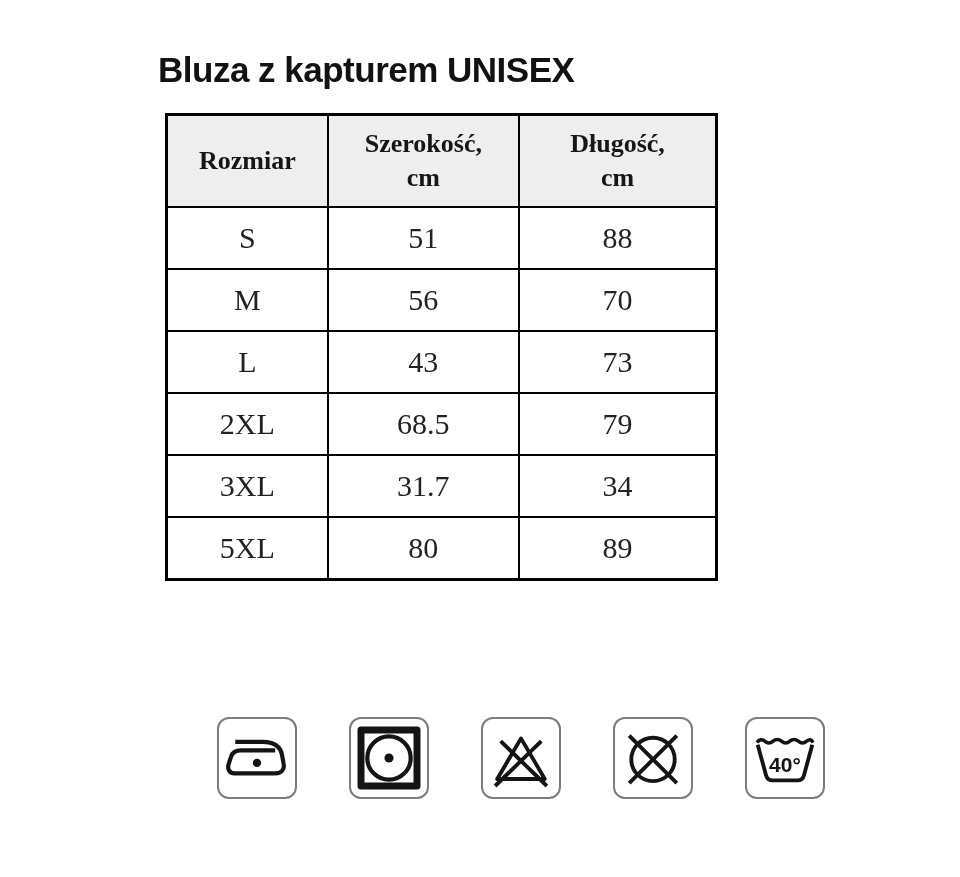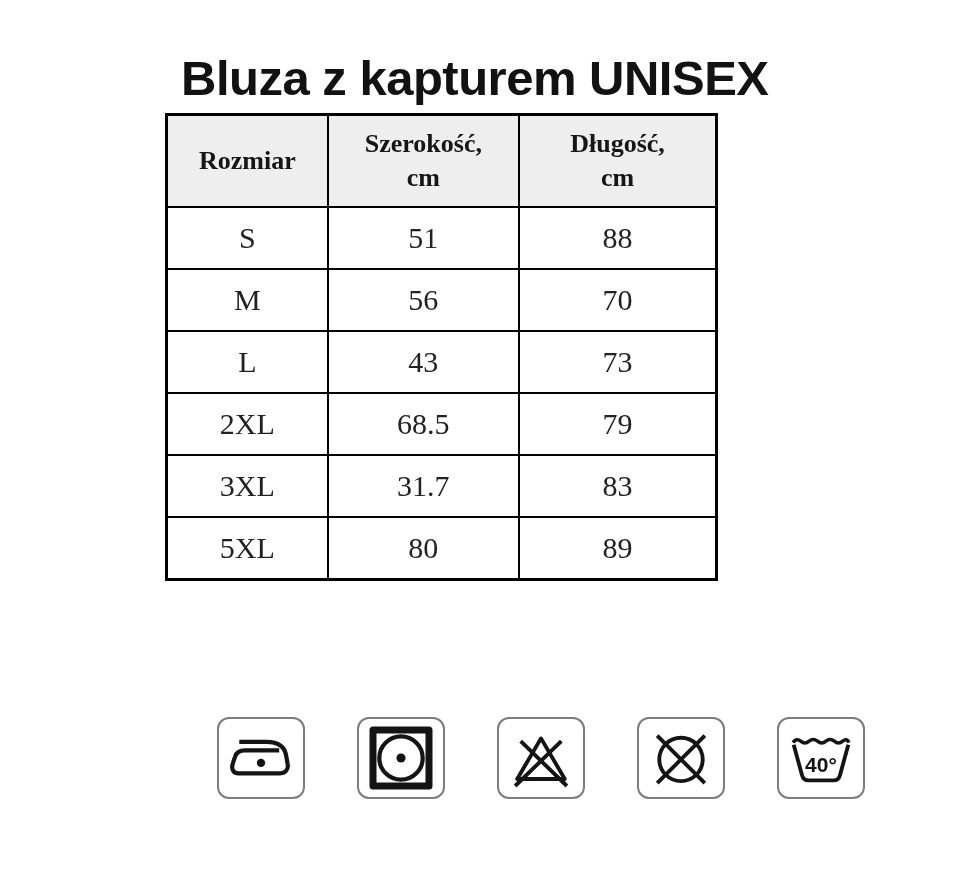"Bluza z kapturem UNISEX" .title { font-size: 49px -> 35px; left: 181px -> 158px }
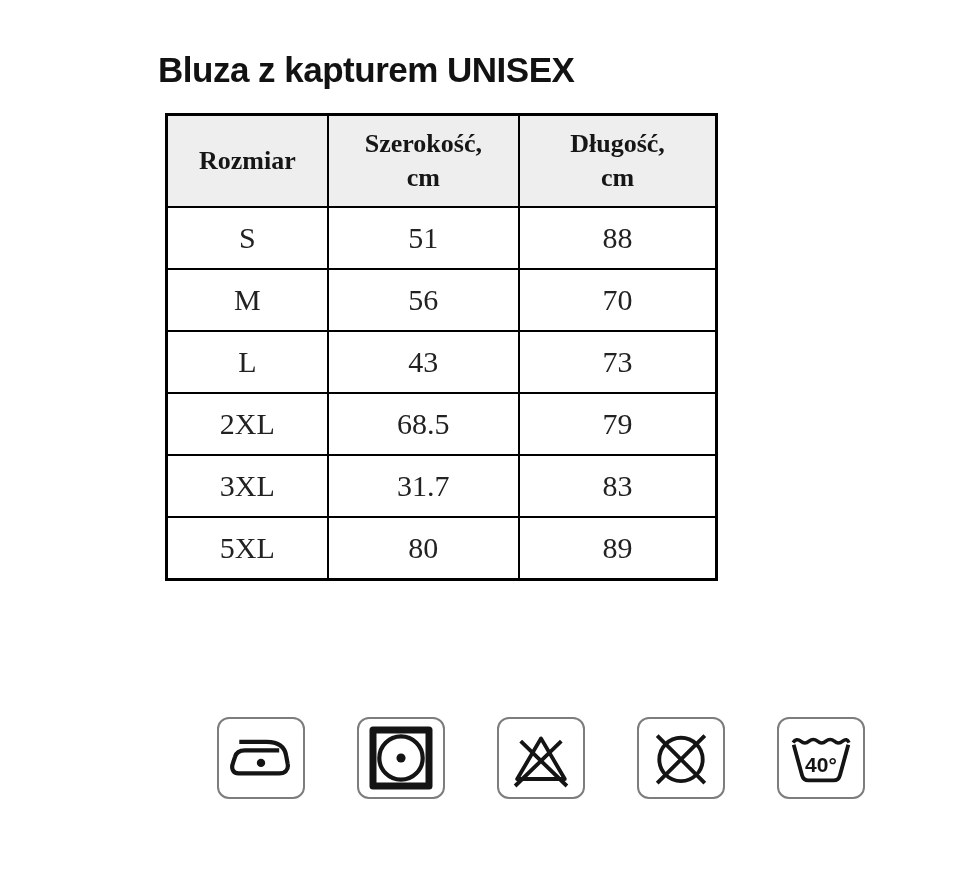"83" td { text: 83 -> 34 }
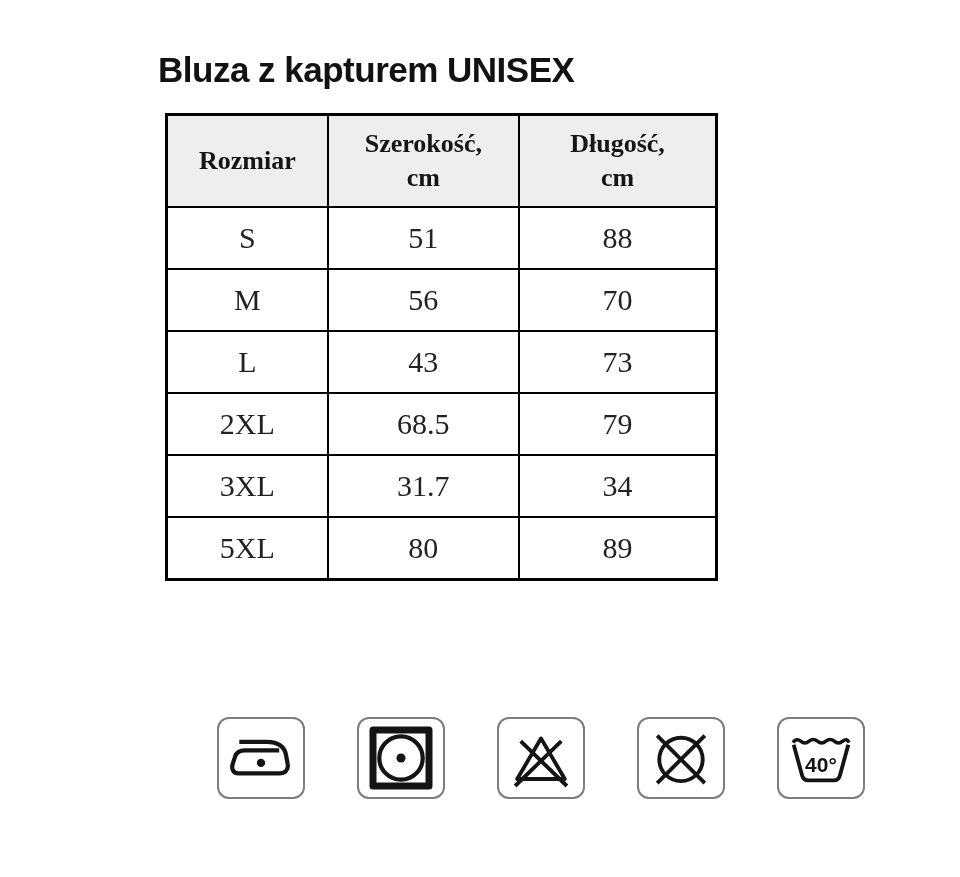"40°" .care-box { width: 88px -> 80px }
